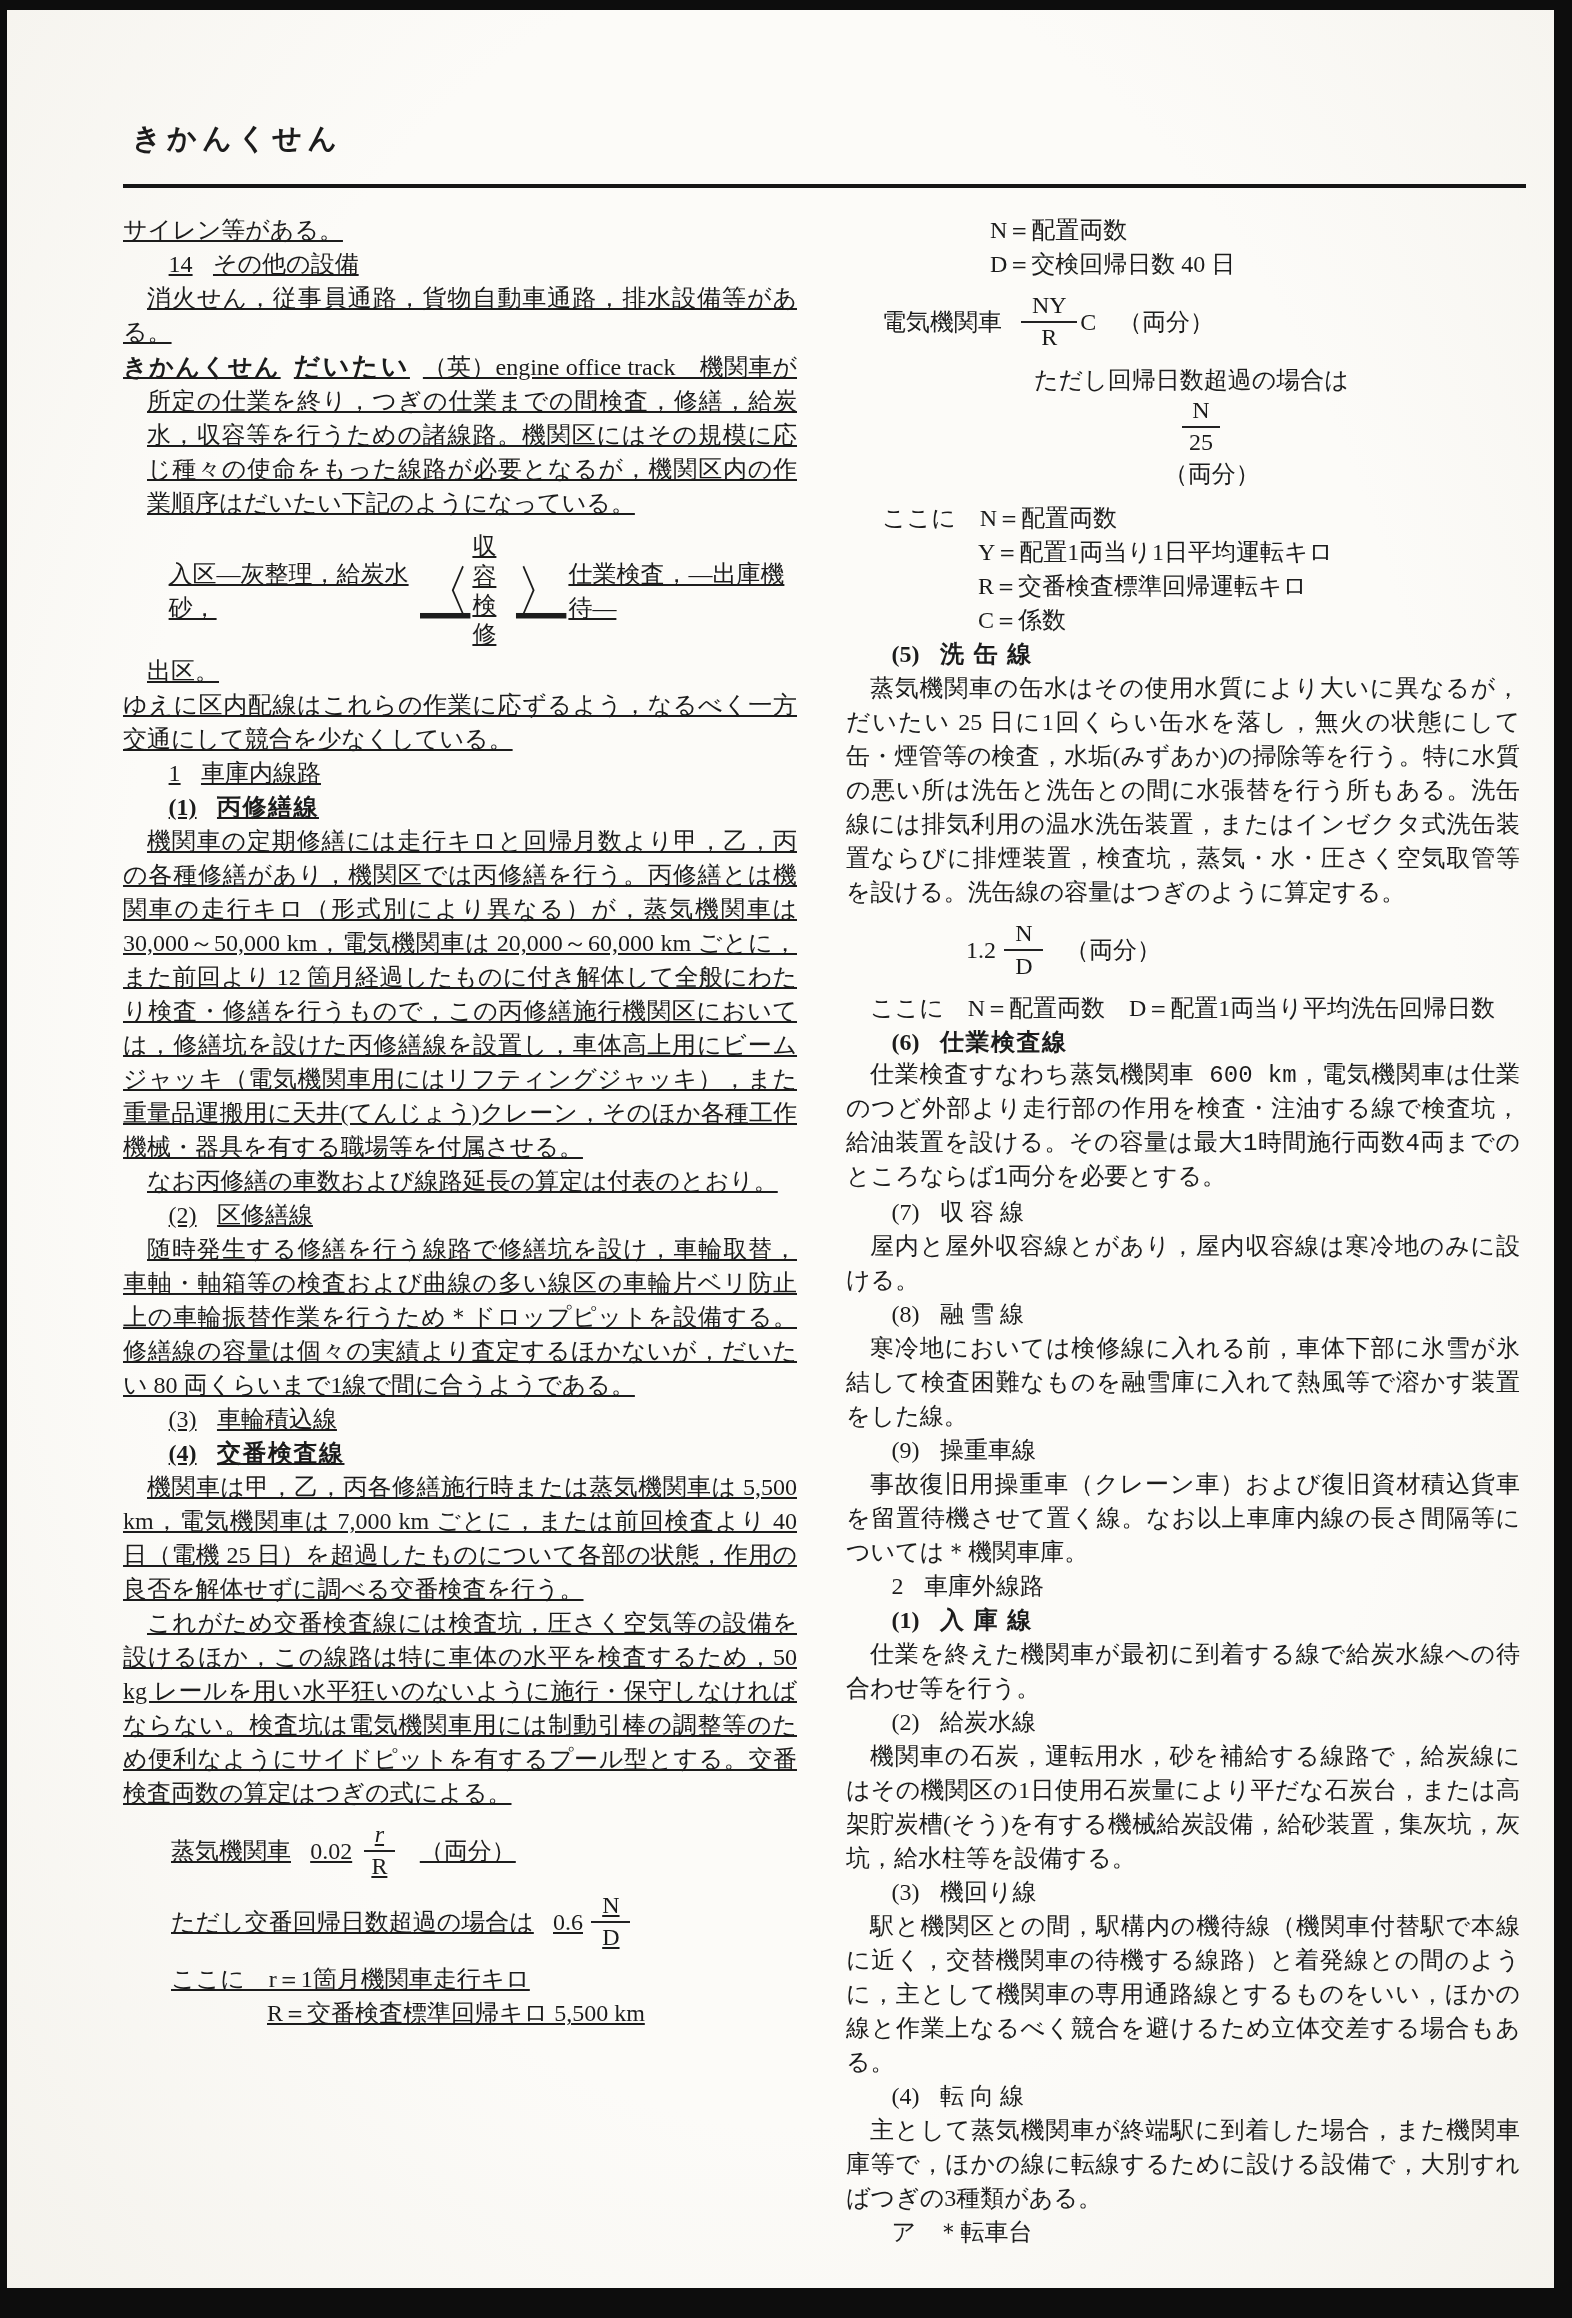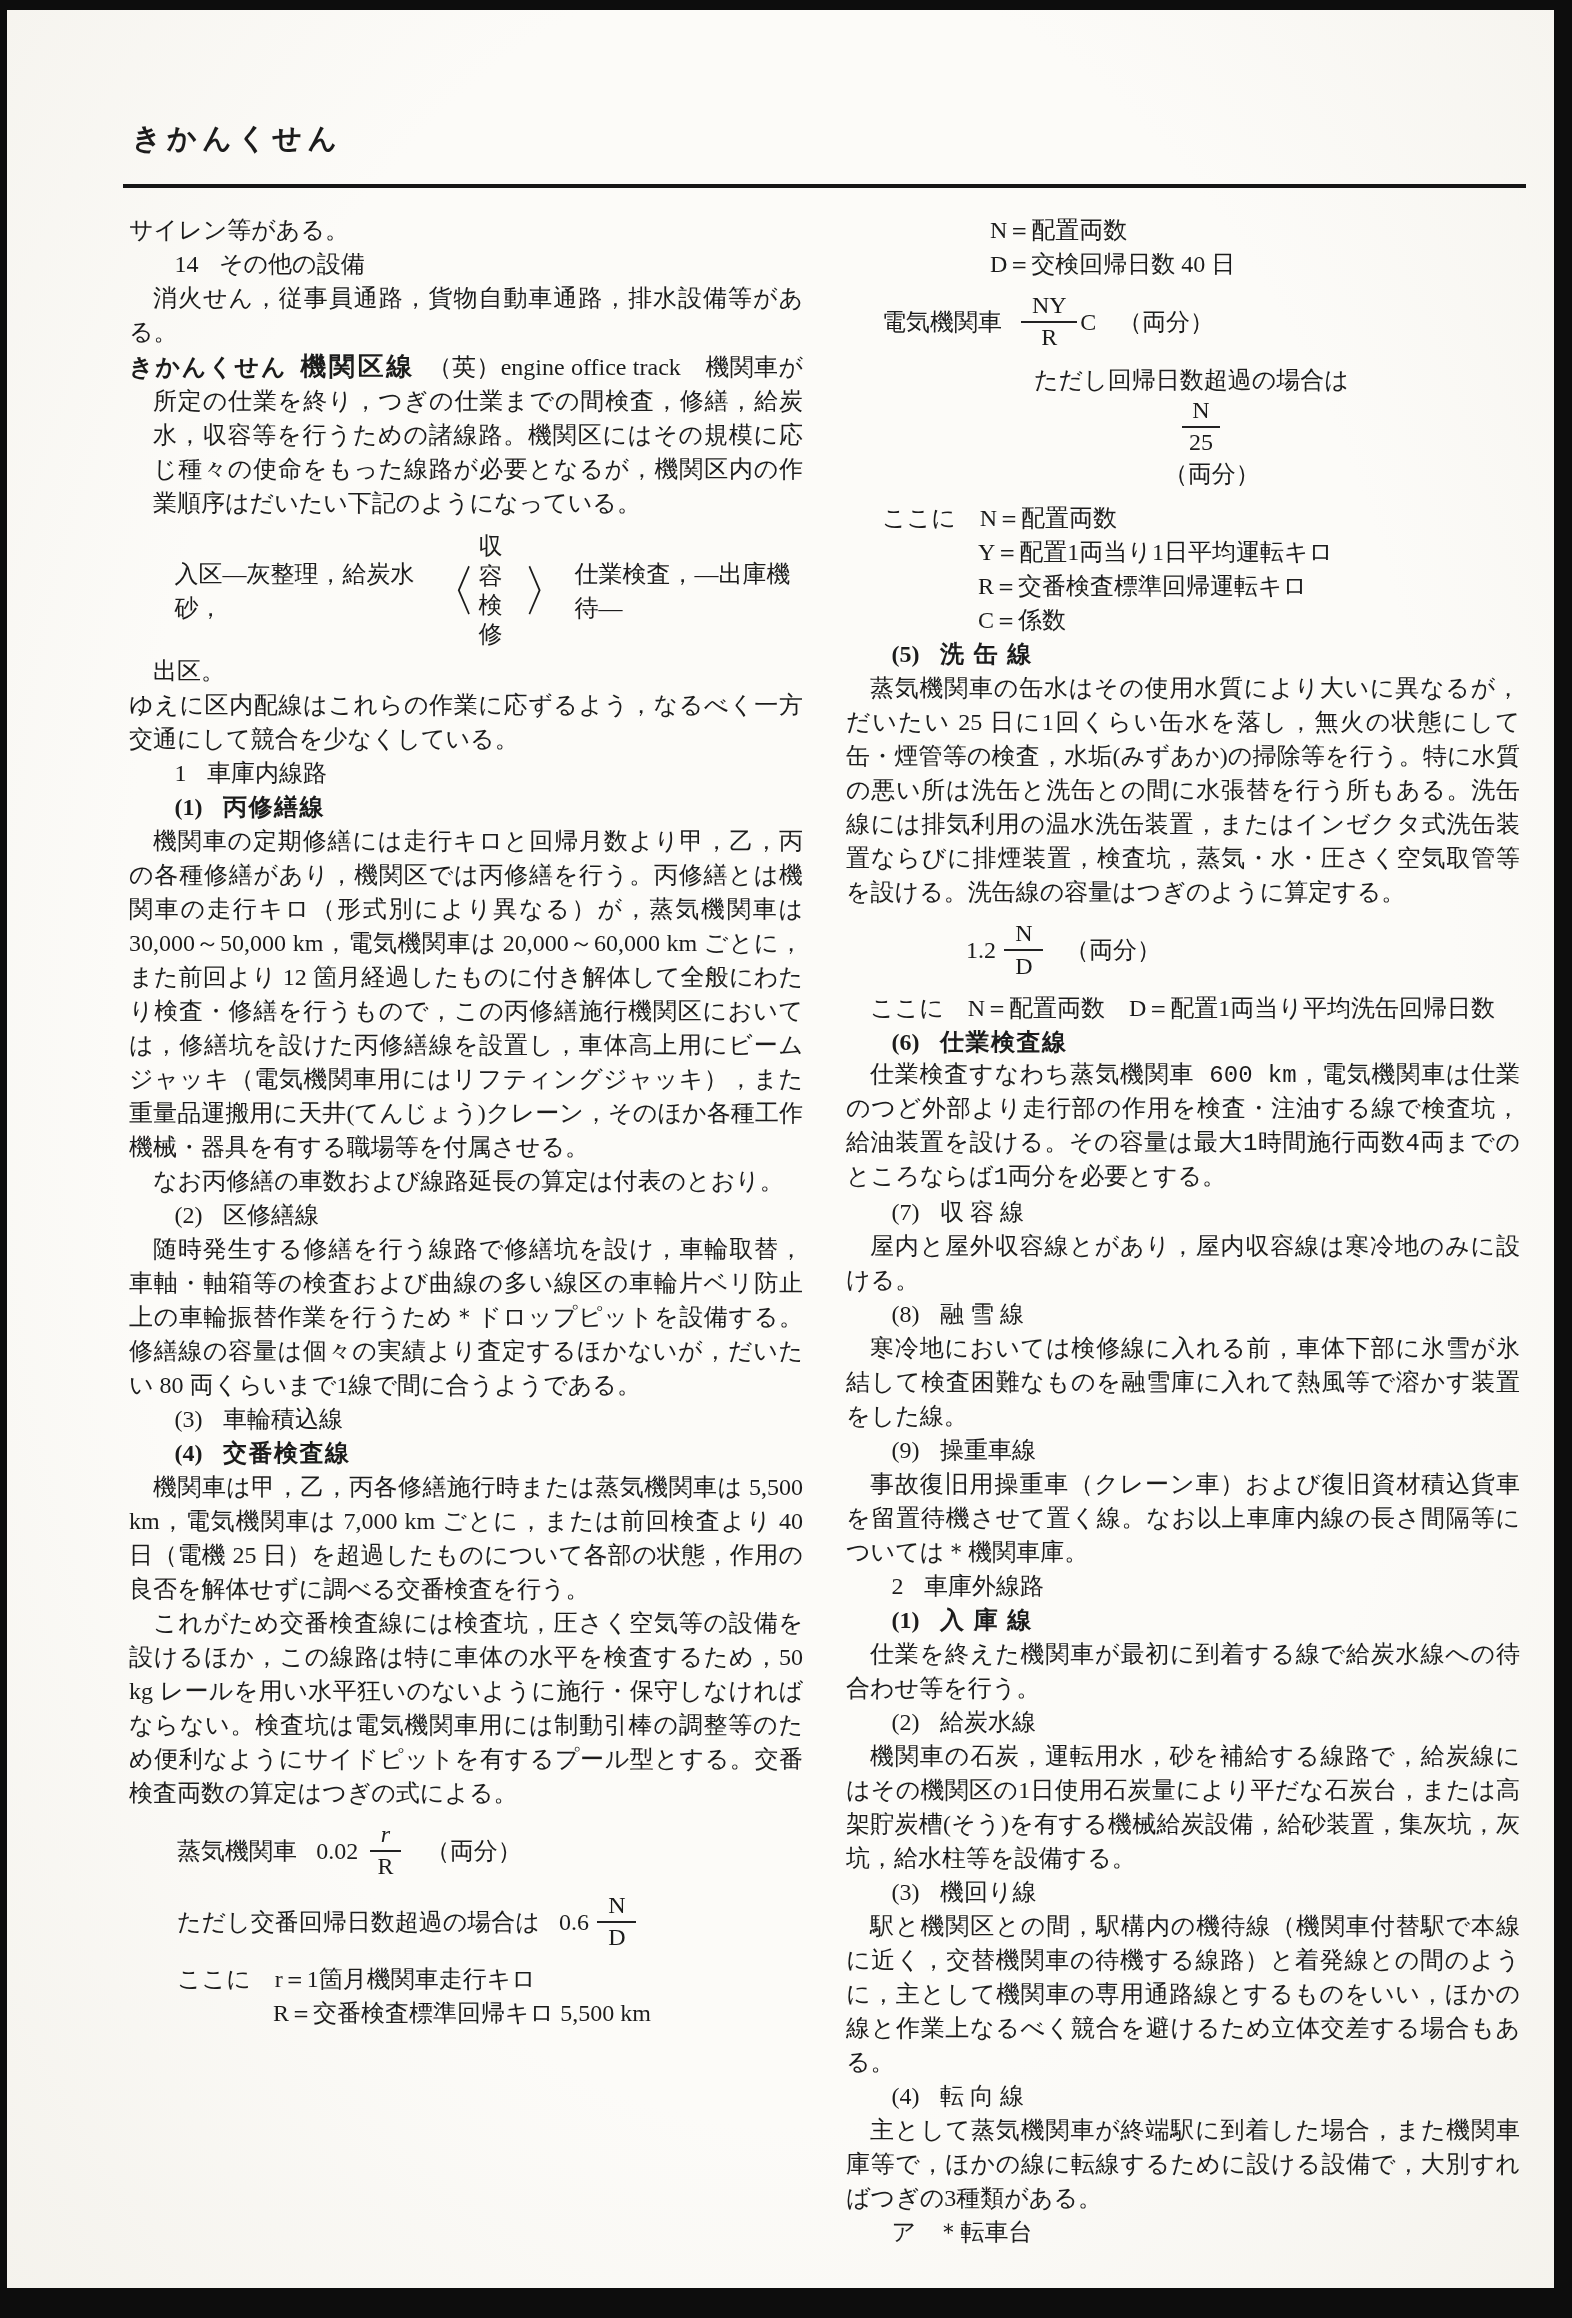"サイレン等がある。" .col.left { left: 129px -> 123px; text-decoration: none -> underline }
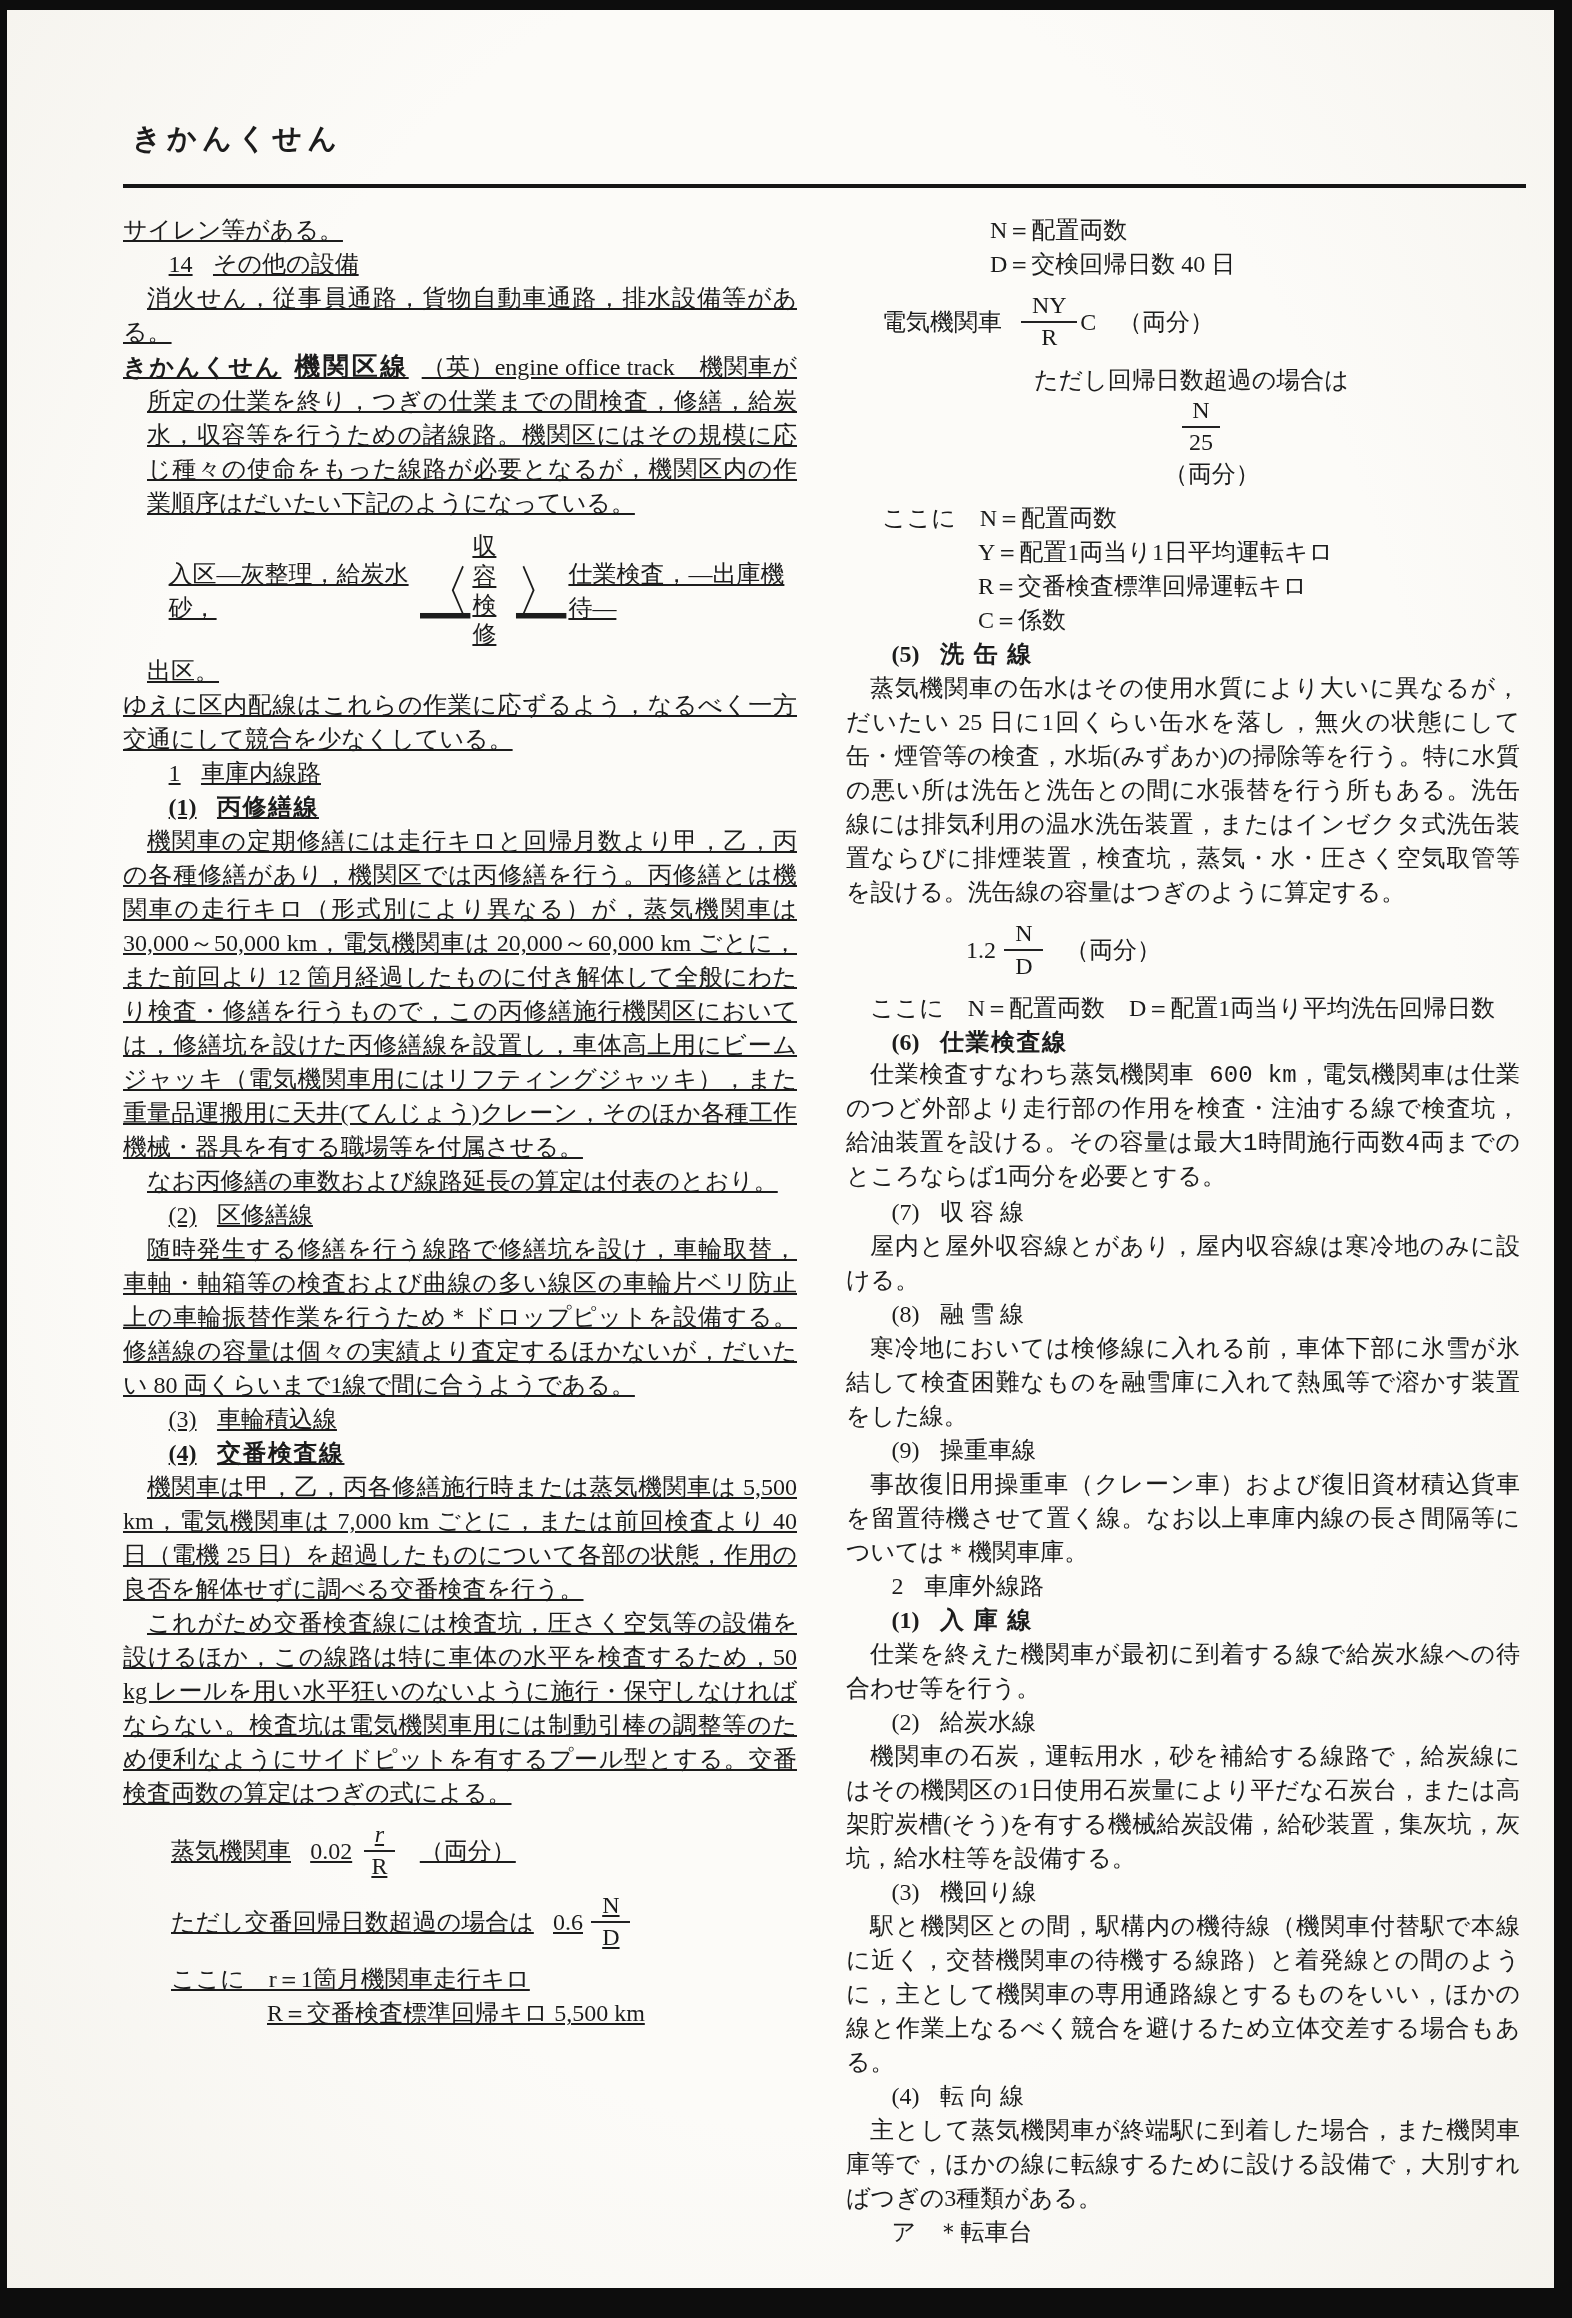"機関区線" span.entry-kanji { text: 機関区線 -> だいたい }
